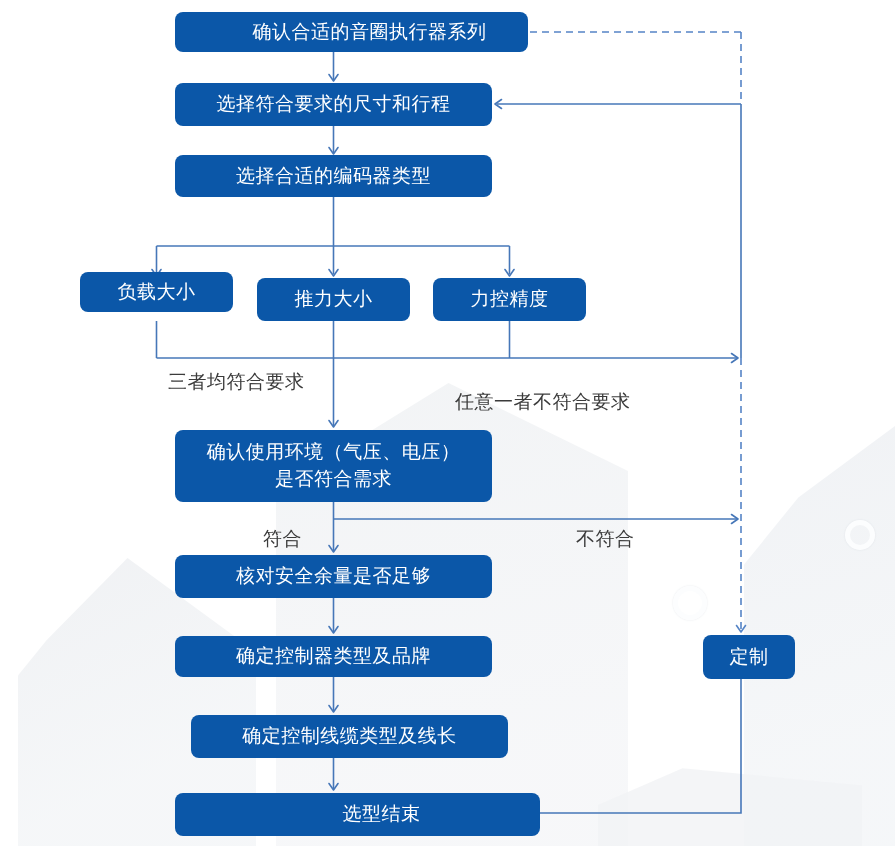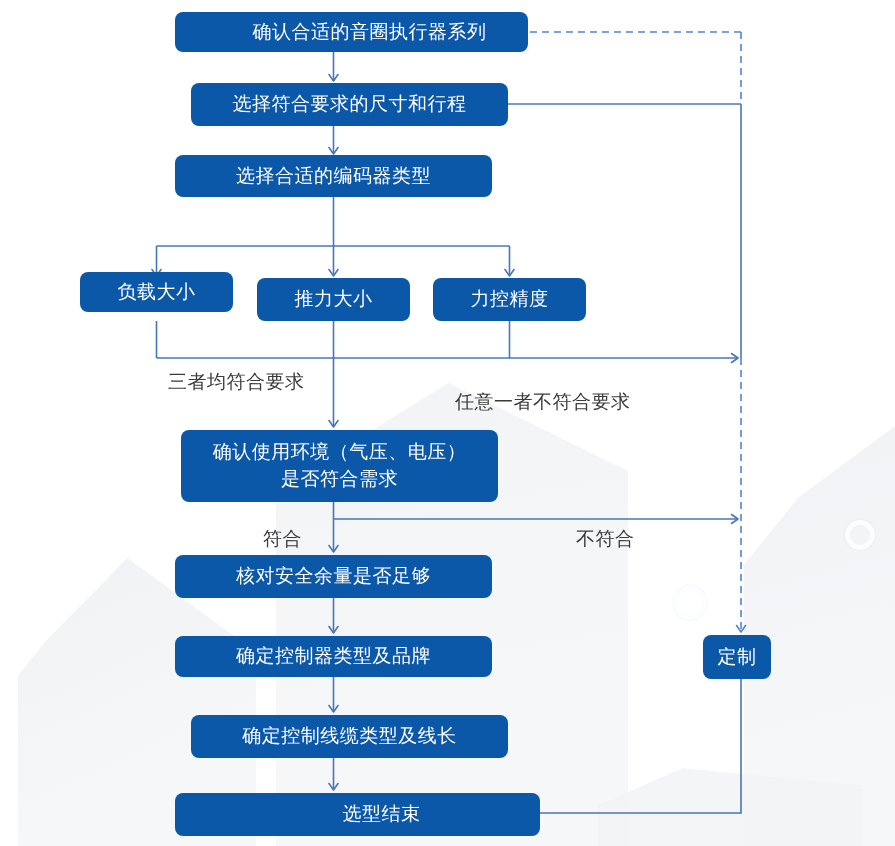"选择符合要求的尺寸和行程" div.node { margin-left: 16px -> none }
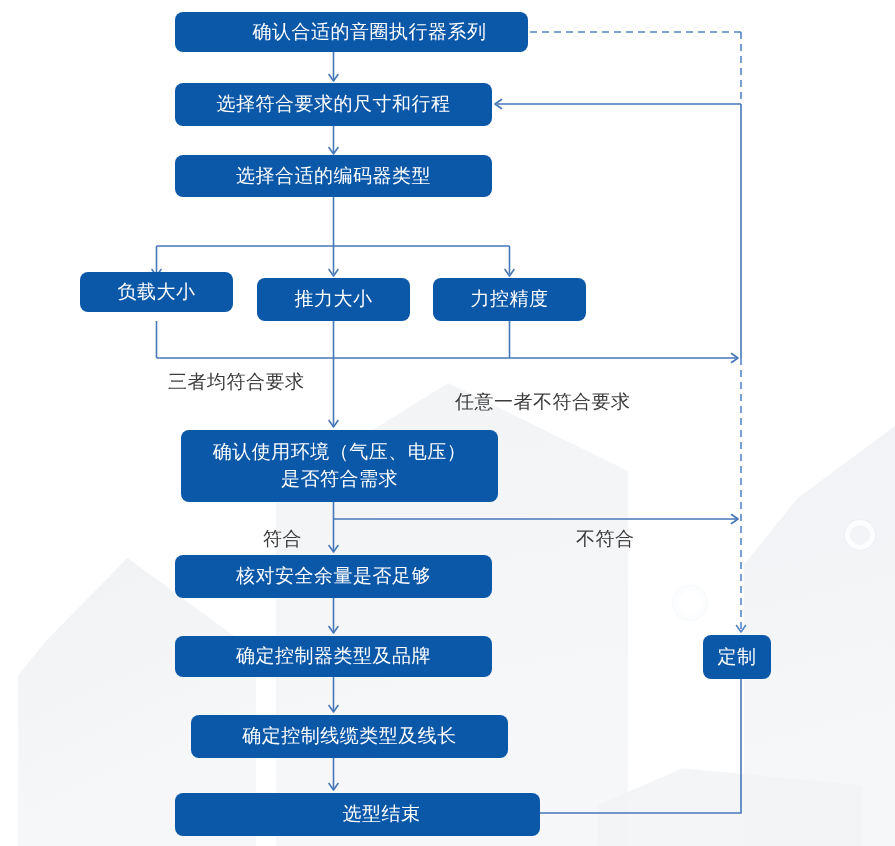"确认使用环境（气压、电压）" div.node { left: 181px -> 175px }
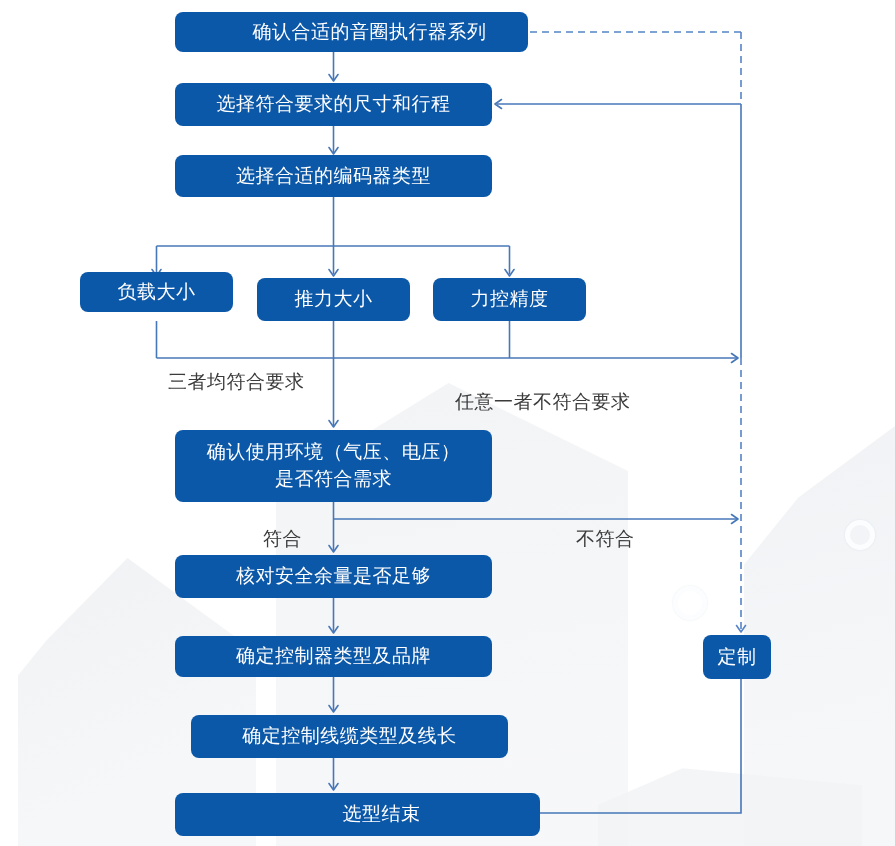"定制" div.node { width: 68px -> 92px }
